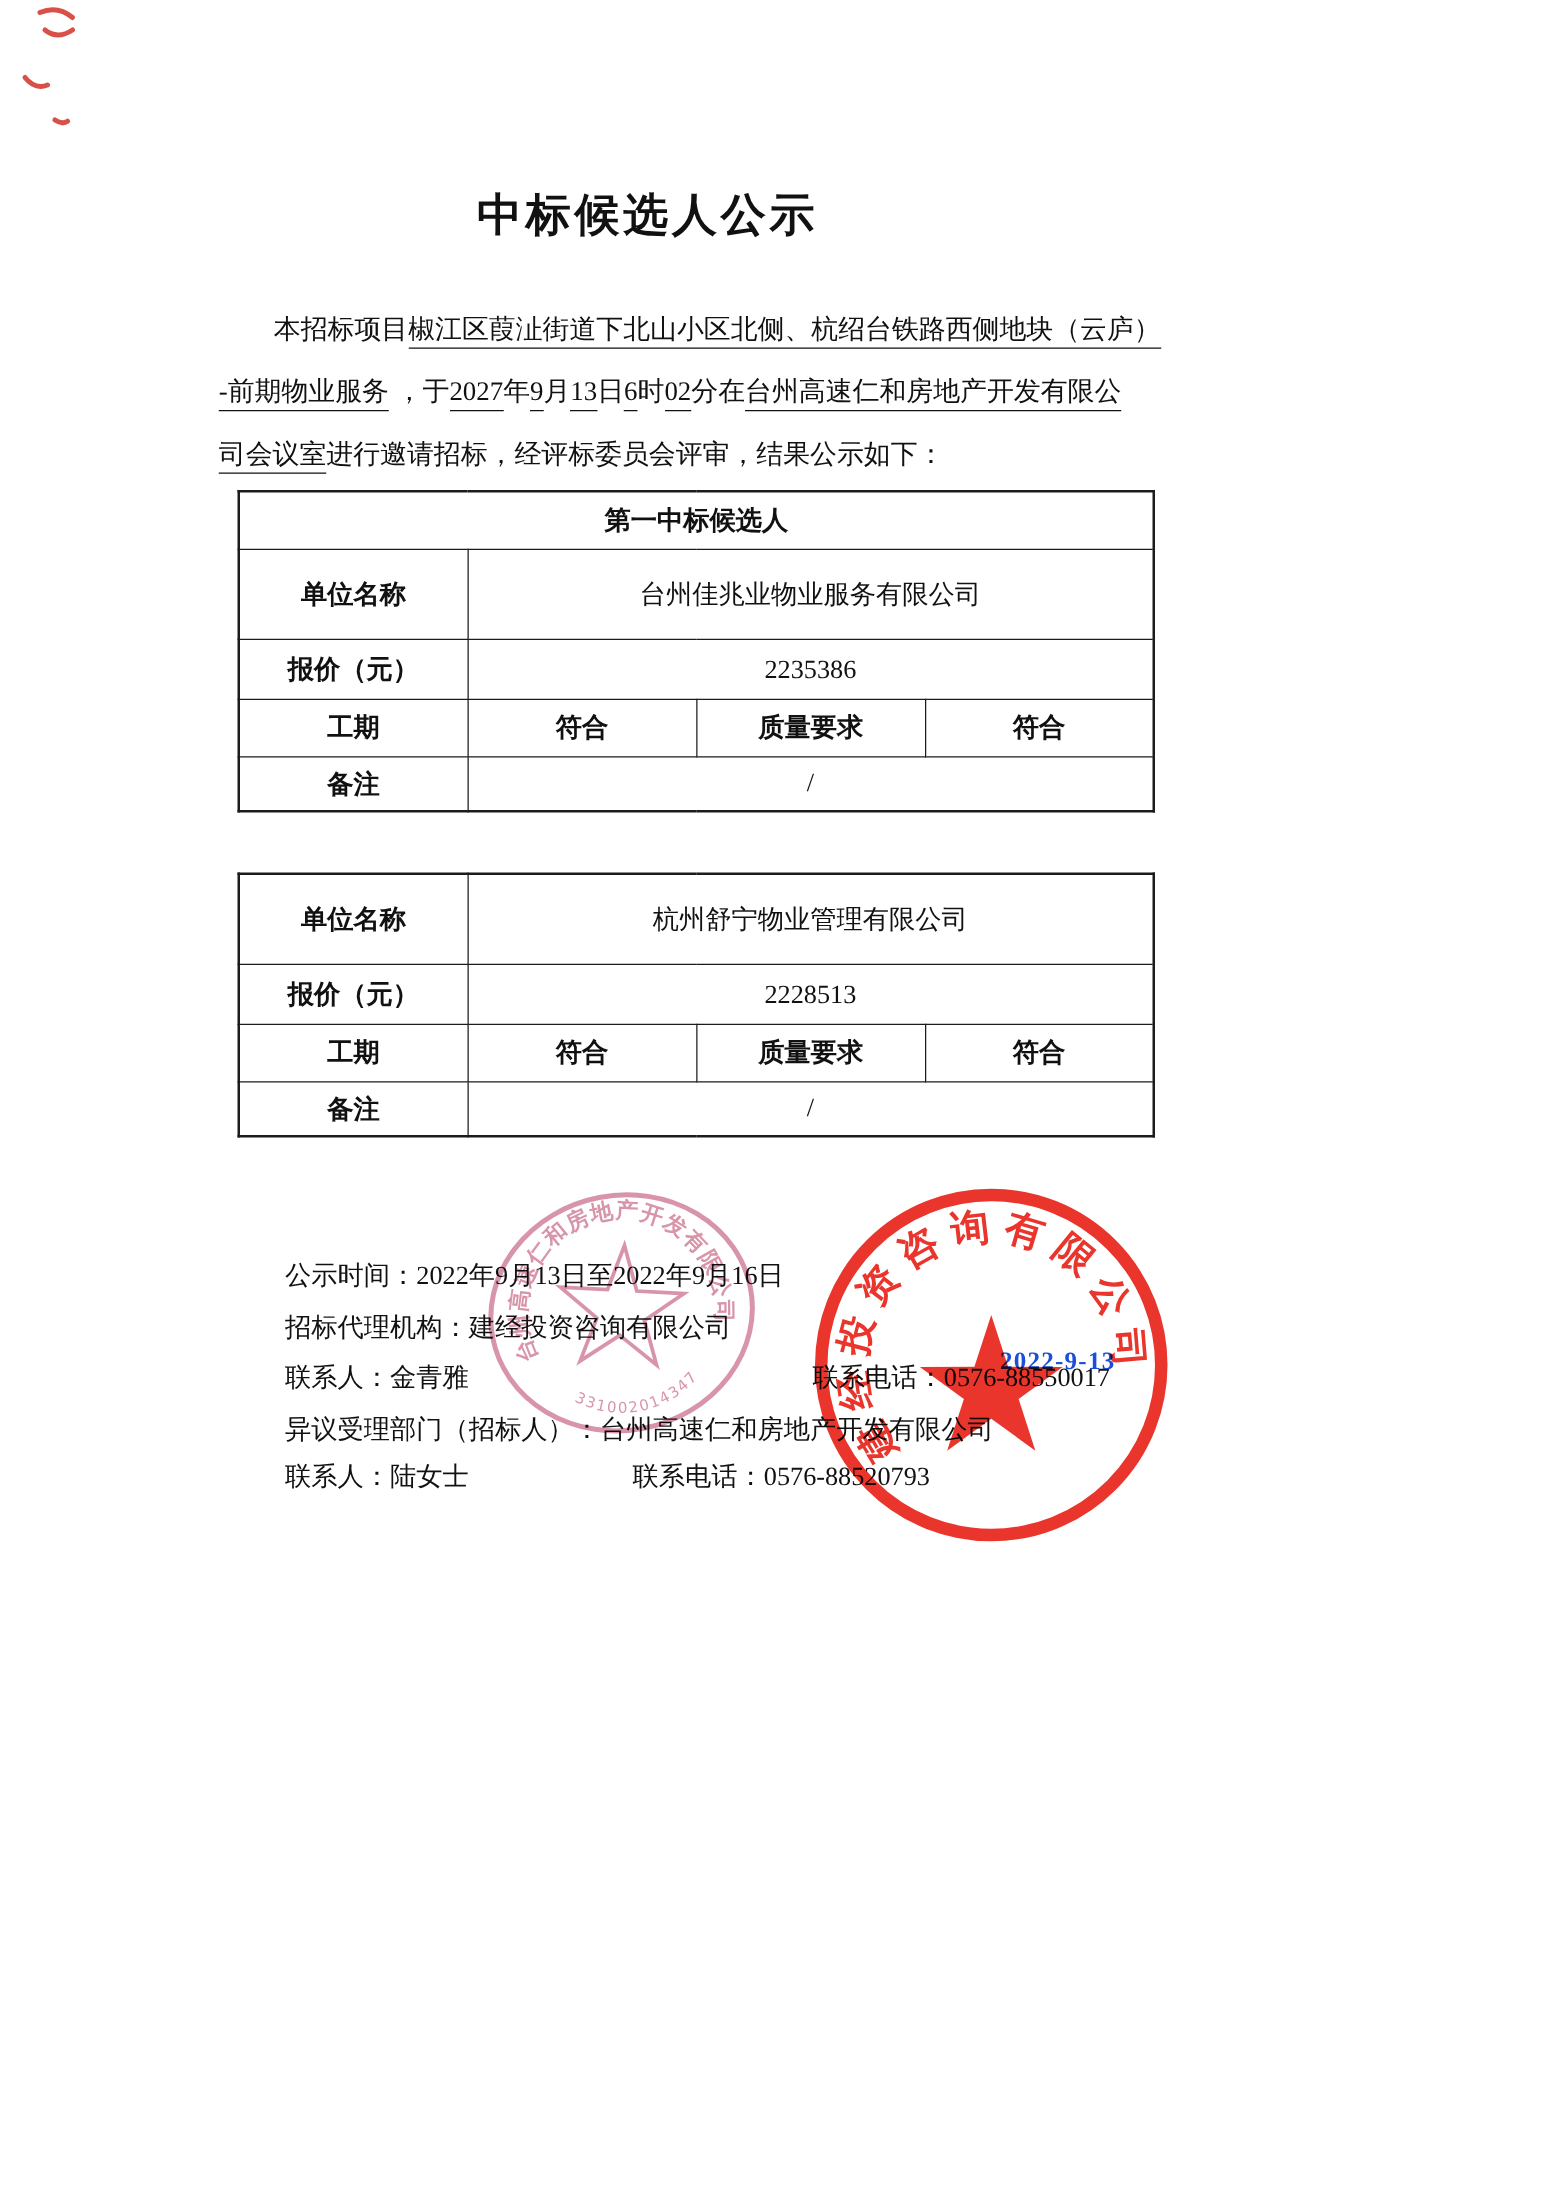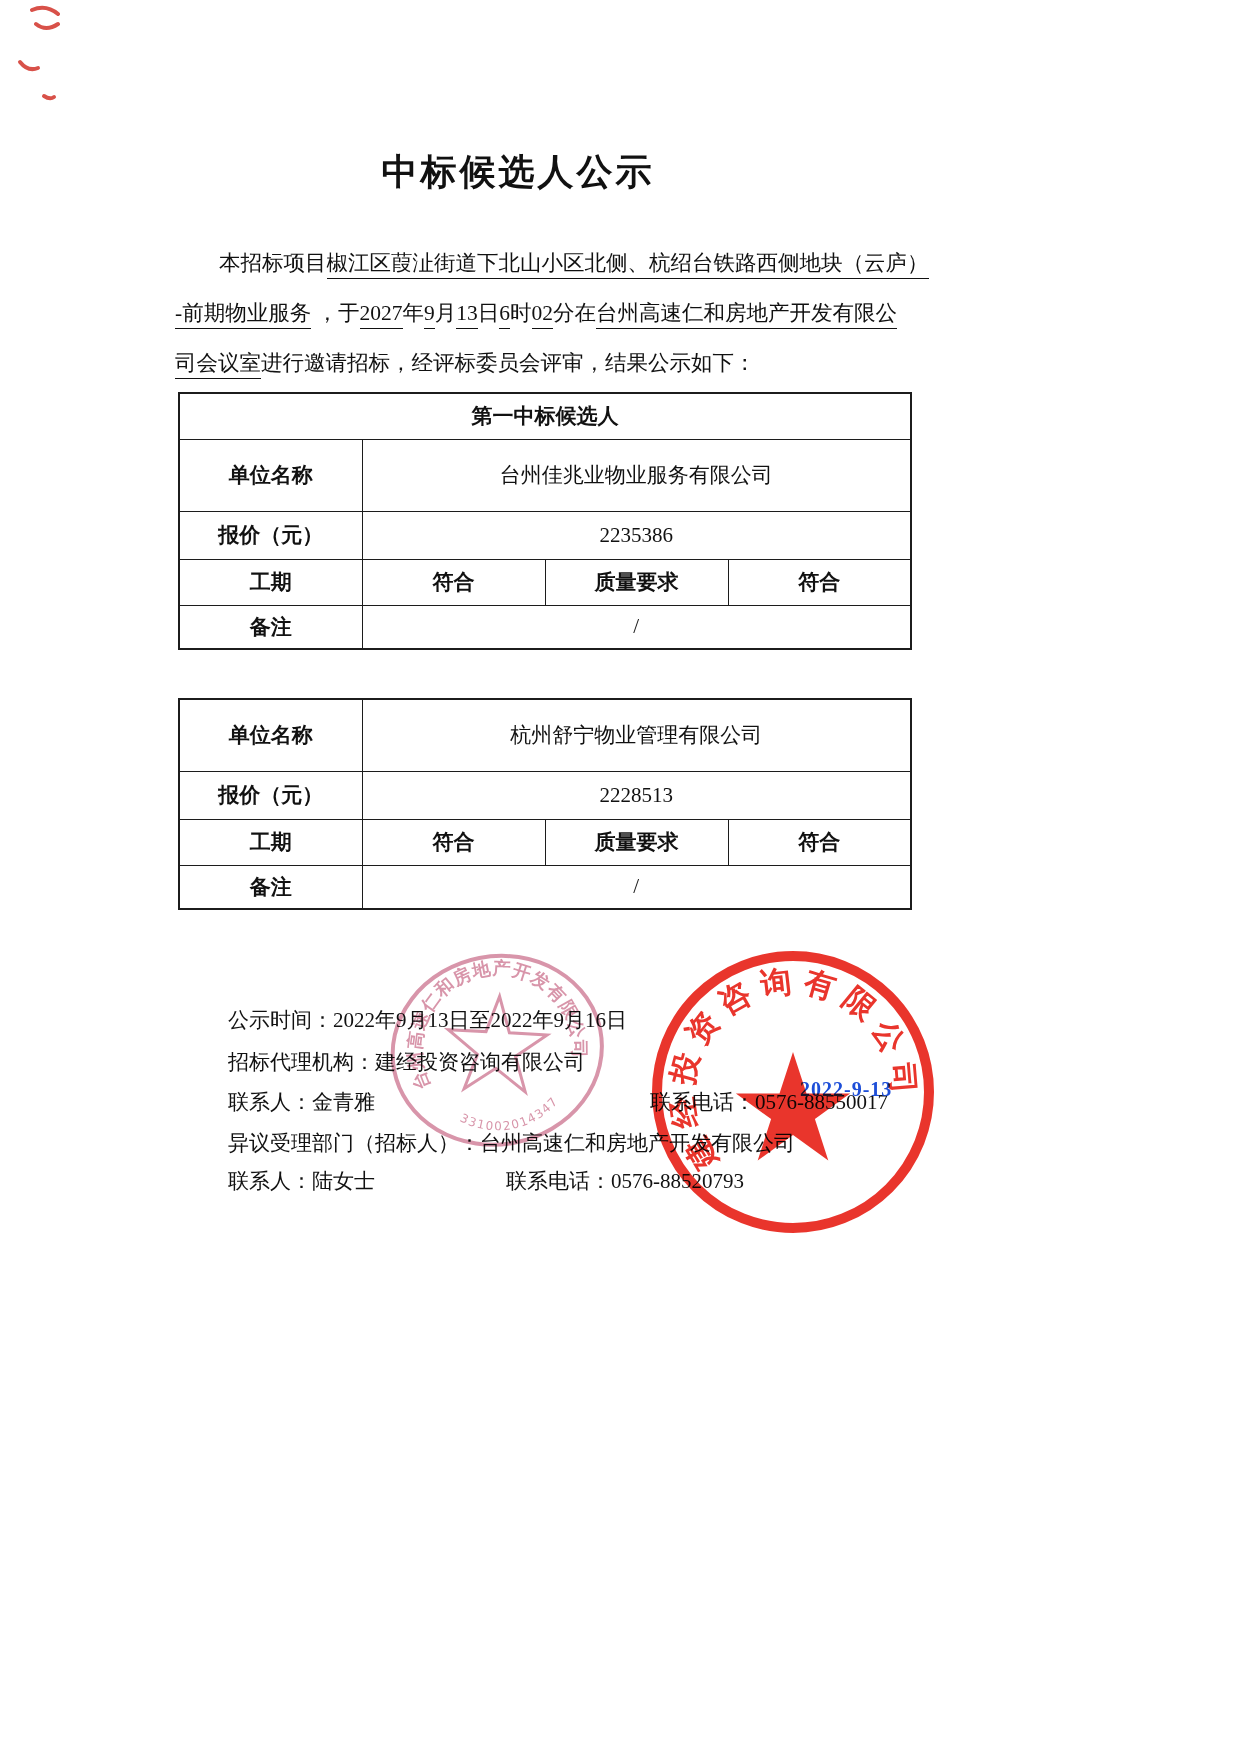"第一中标候选人" table.bid { margin-left: none -> 12px }
